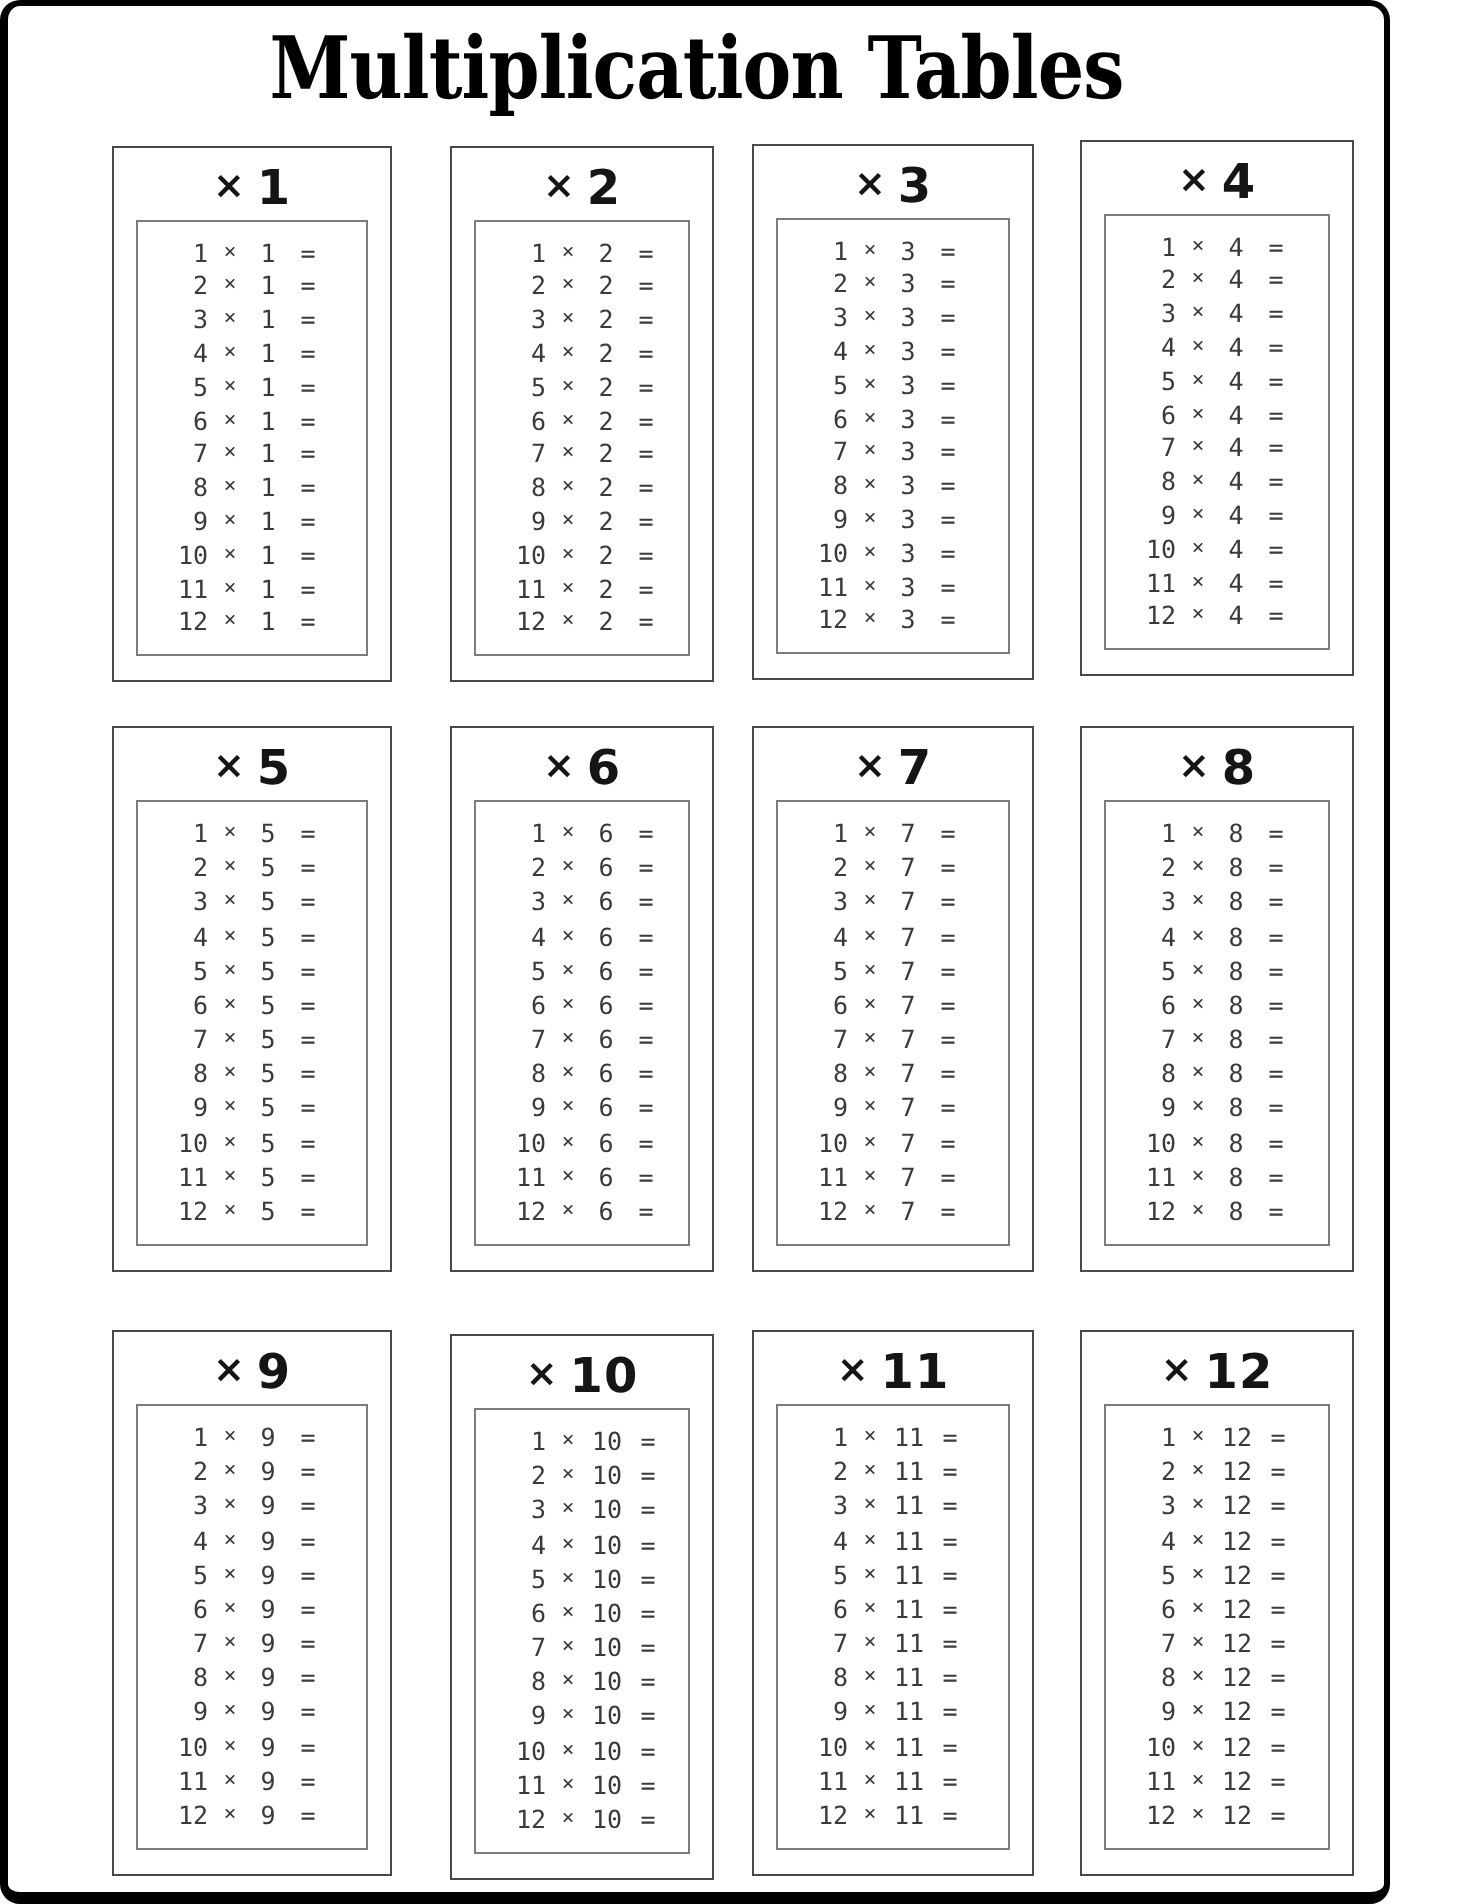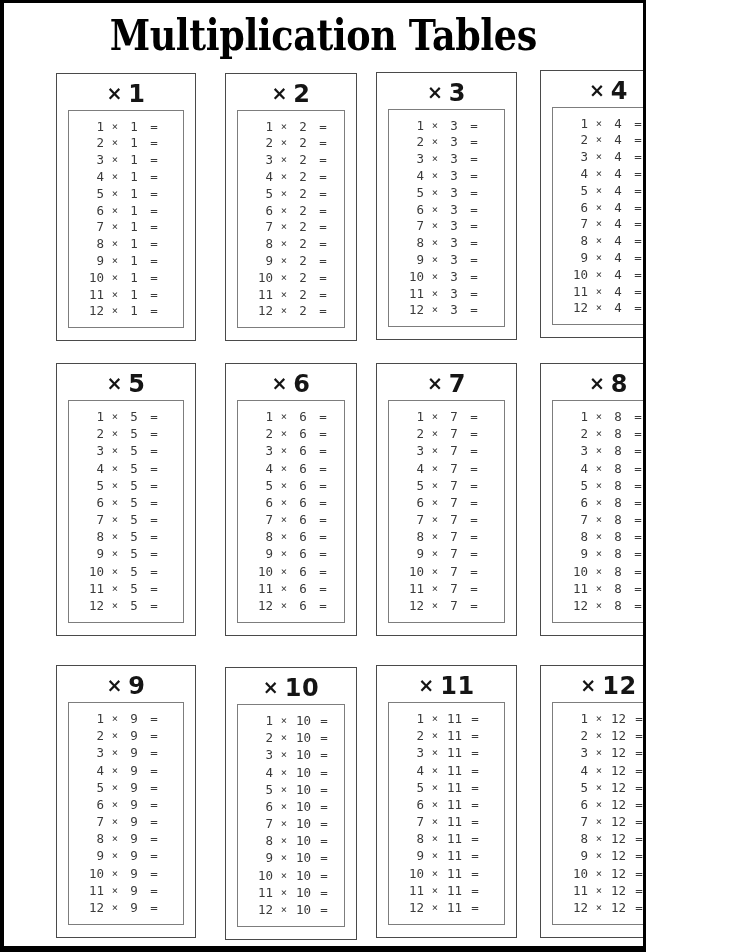"Multiplication Tables" .page { border-radius: none -> 10px; width: 646px -> 695px }
